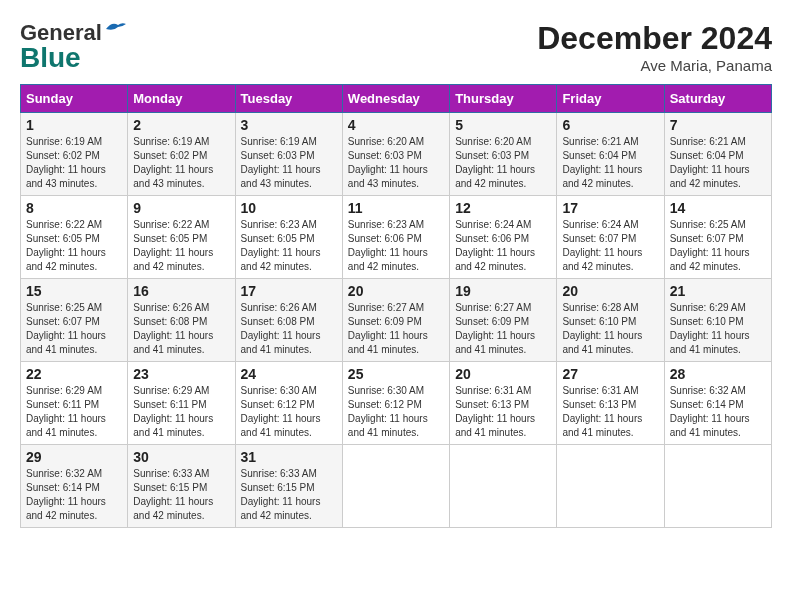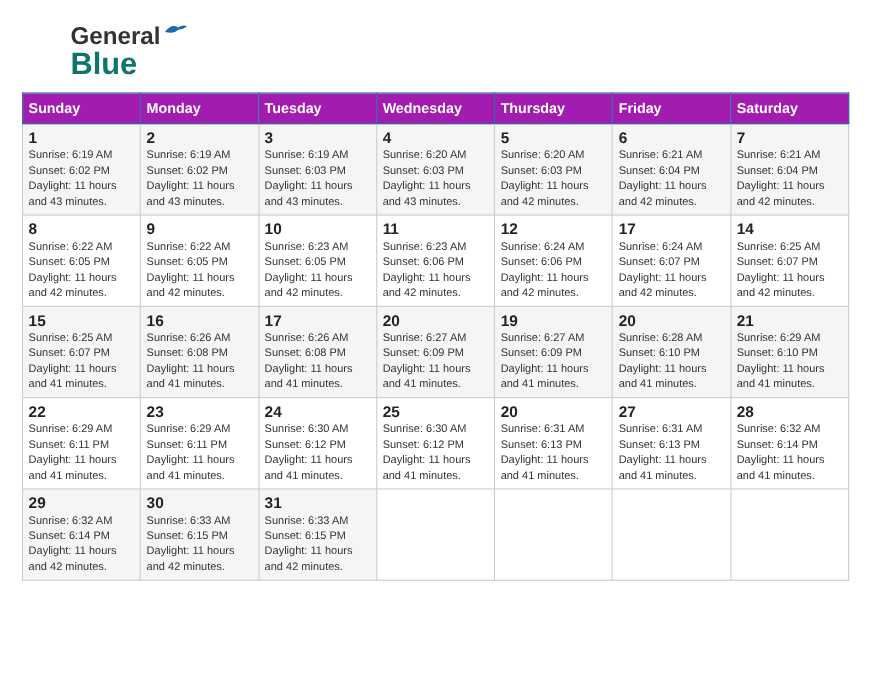"General" .header { margin-left: 44px -> none }
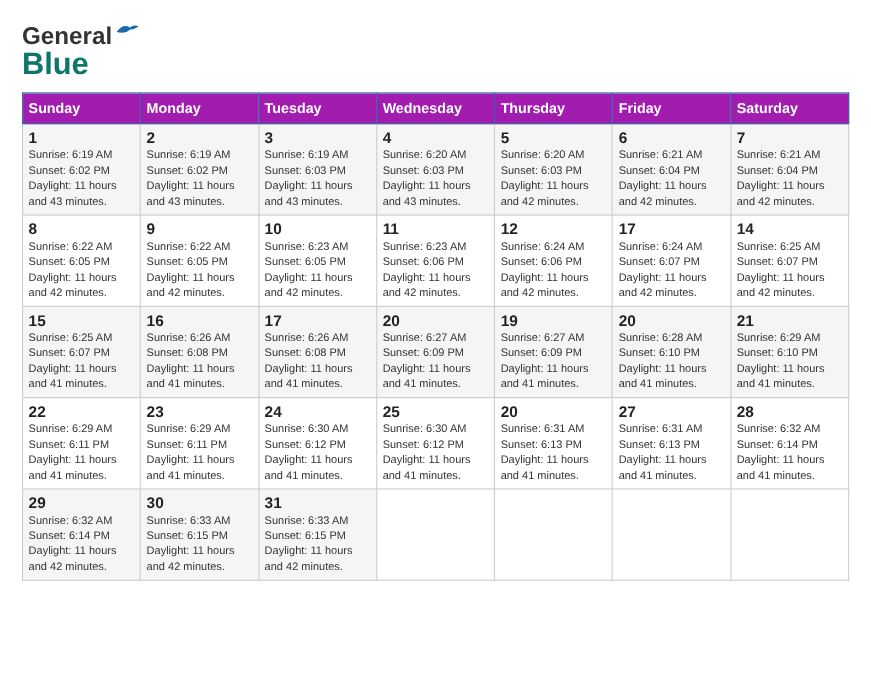"December 2024" div.title-block { html: none -> <div> <div>December 2024</div> <div>Ave Maria, Panama</div> </div> }
